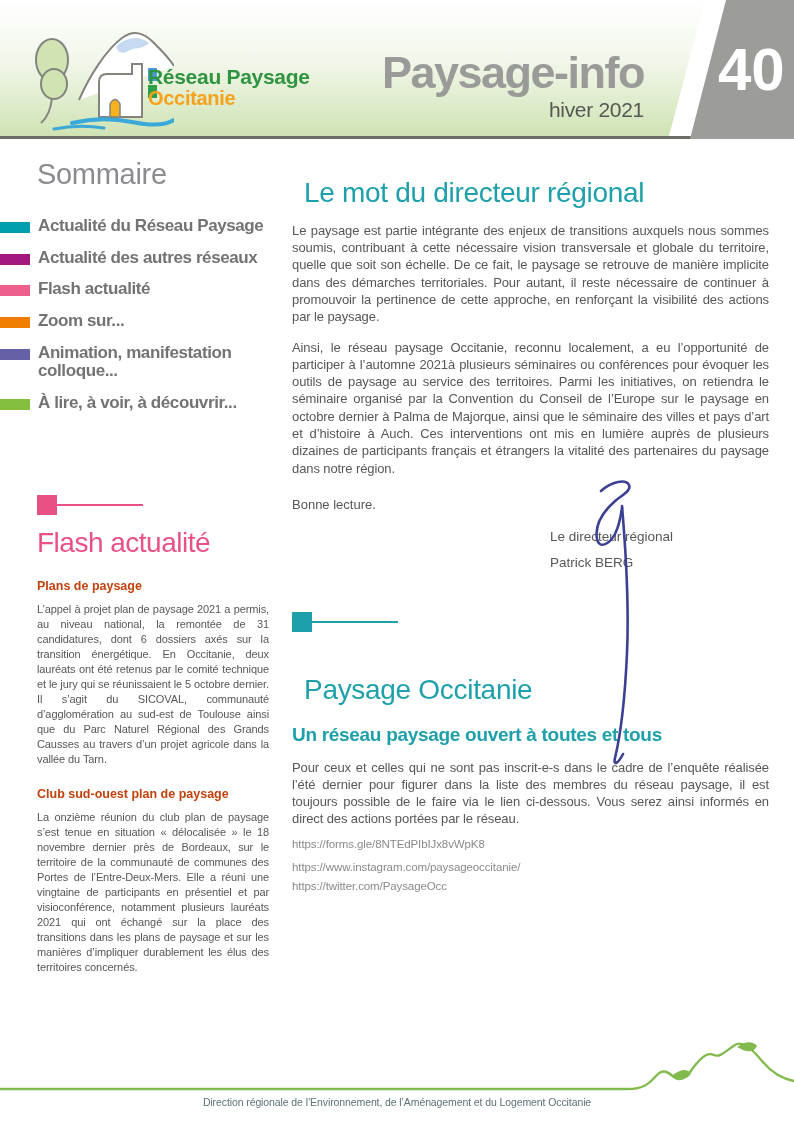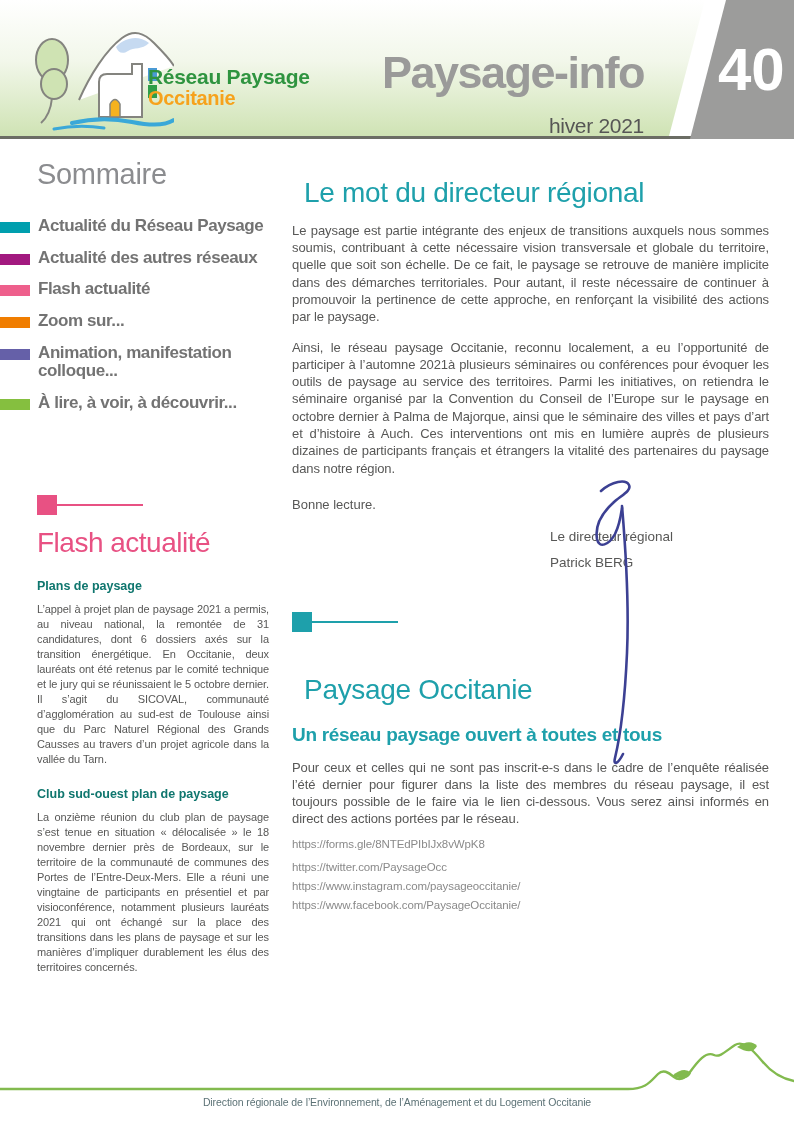"hiver 2021" .mast-season { margin-top: 19px -> 3px }
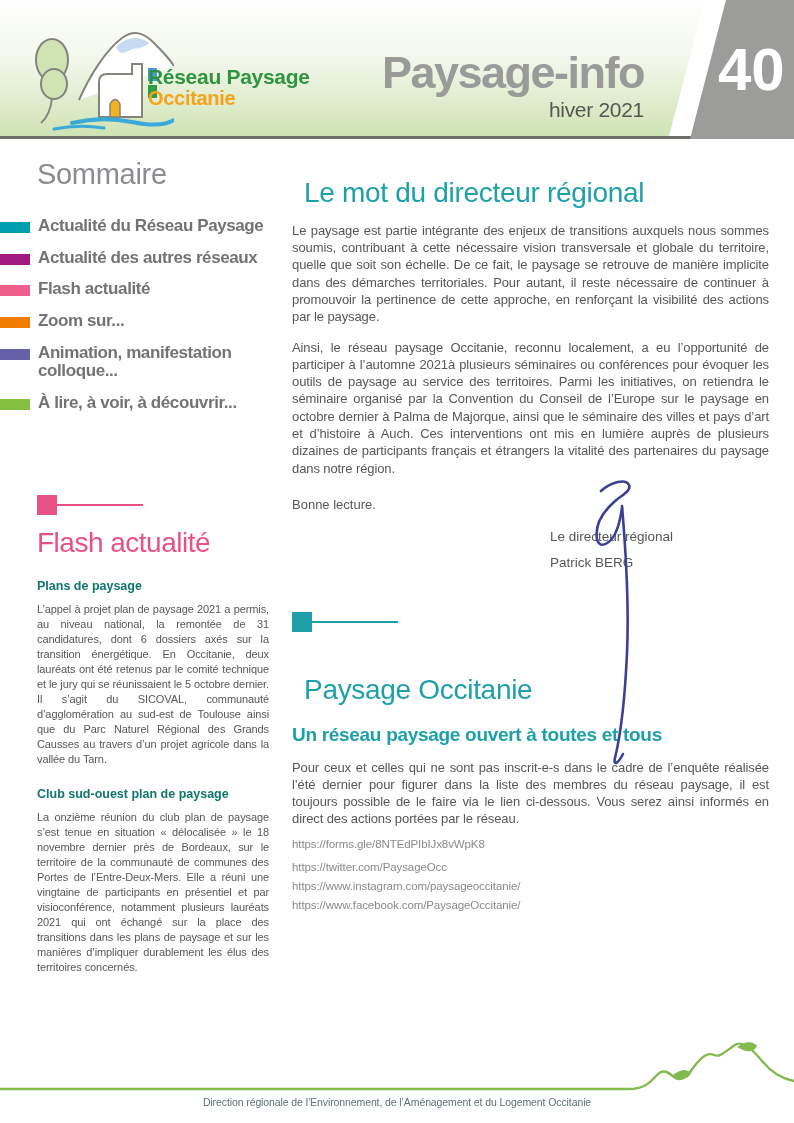"Plans de paysage" .flash h3 { color: #0f766e -> #c2410c }
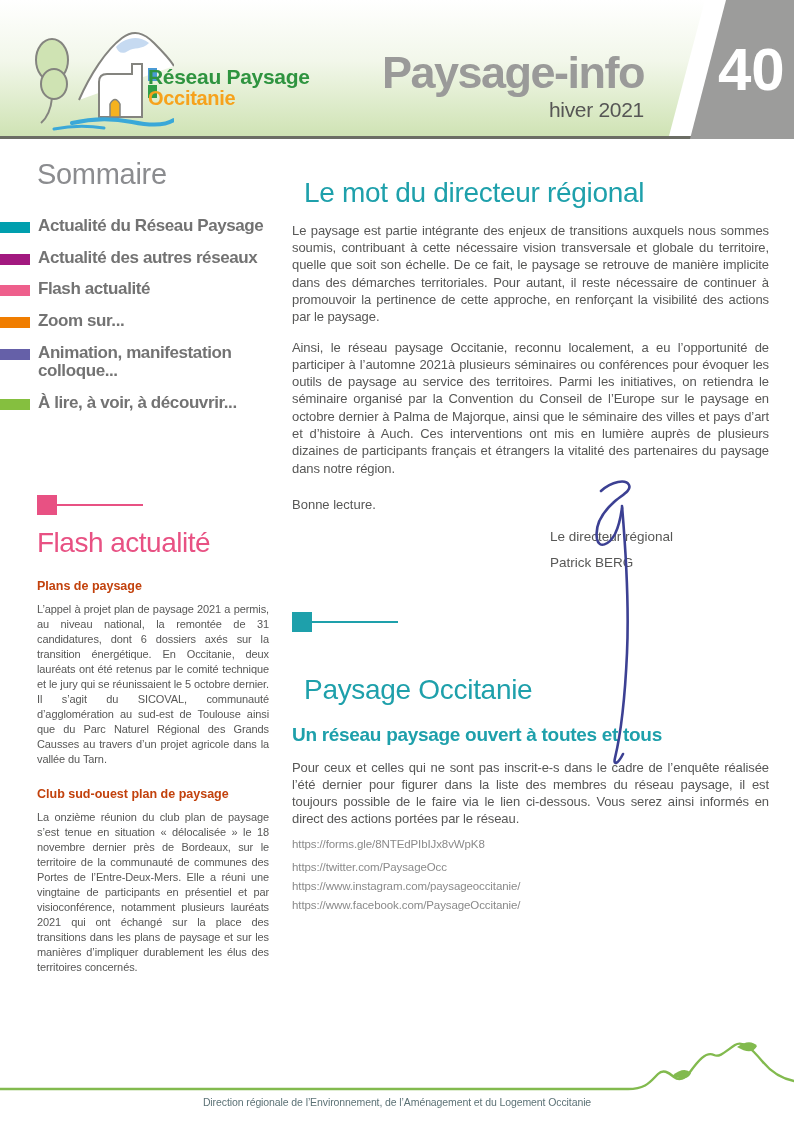"https://twitter.com/PaysageOcc" li { order: before "https://www.instagram.com/paysageoccitan" -> after "https://www.instagram.com/paysageoccitan" }
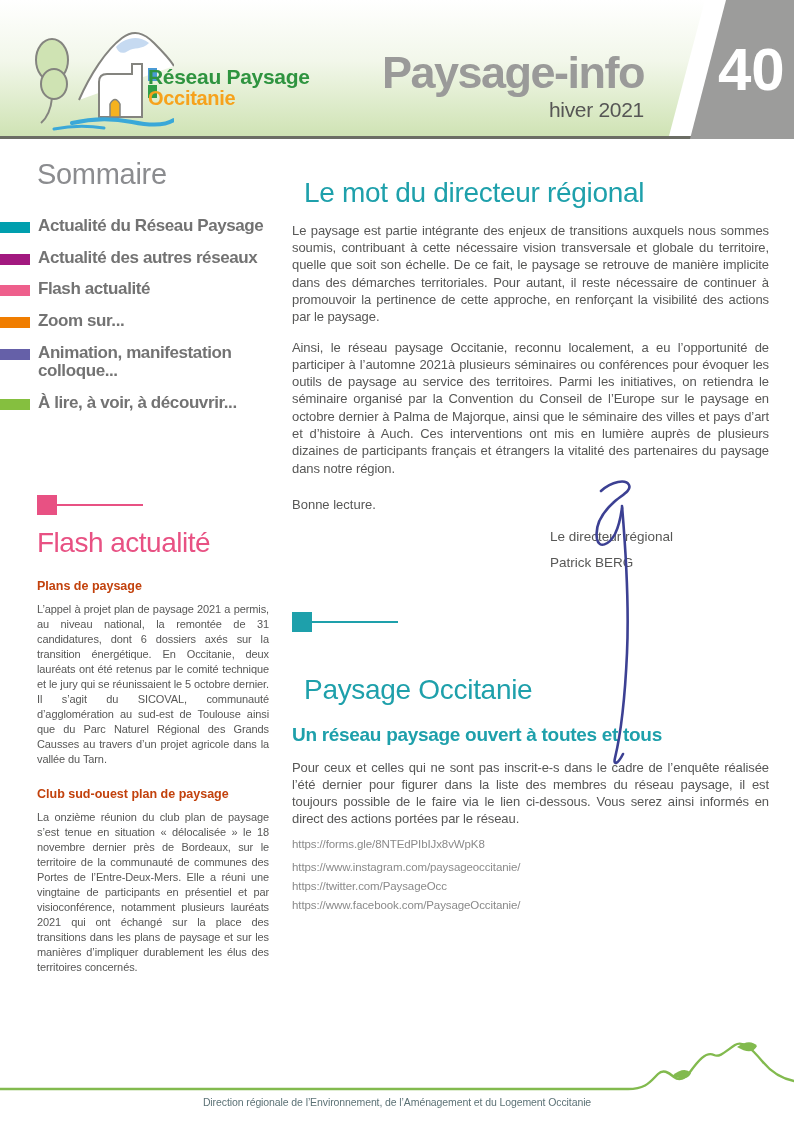"https://www.facebook.com/PaysageOccitani" li { html: <li> <a>https://www.facebook.com/PaysageOccitanie/</a> </li> -> none }
